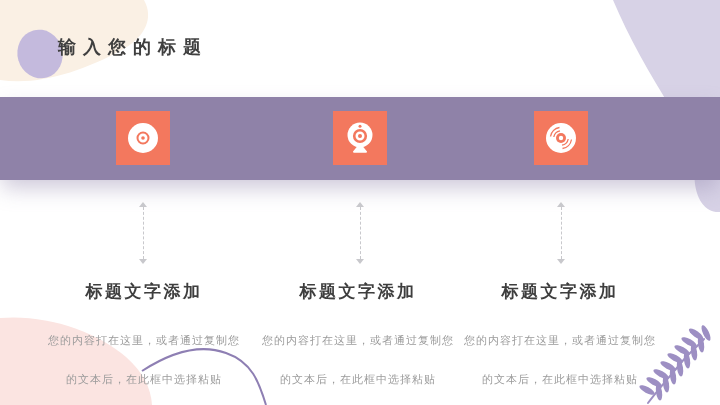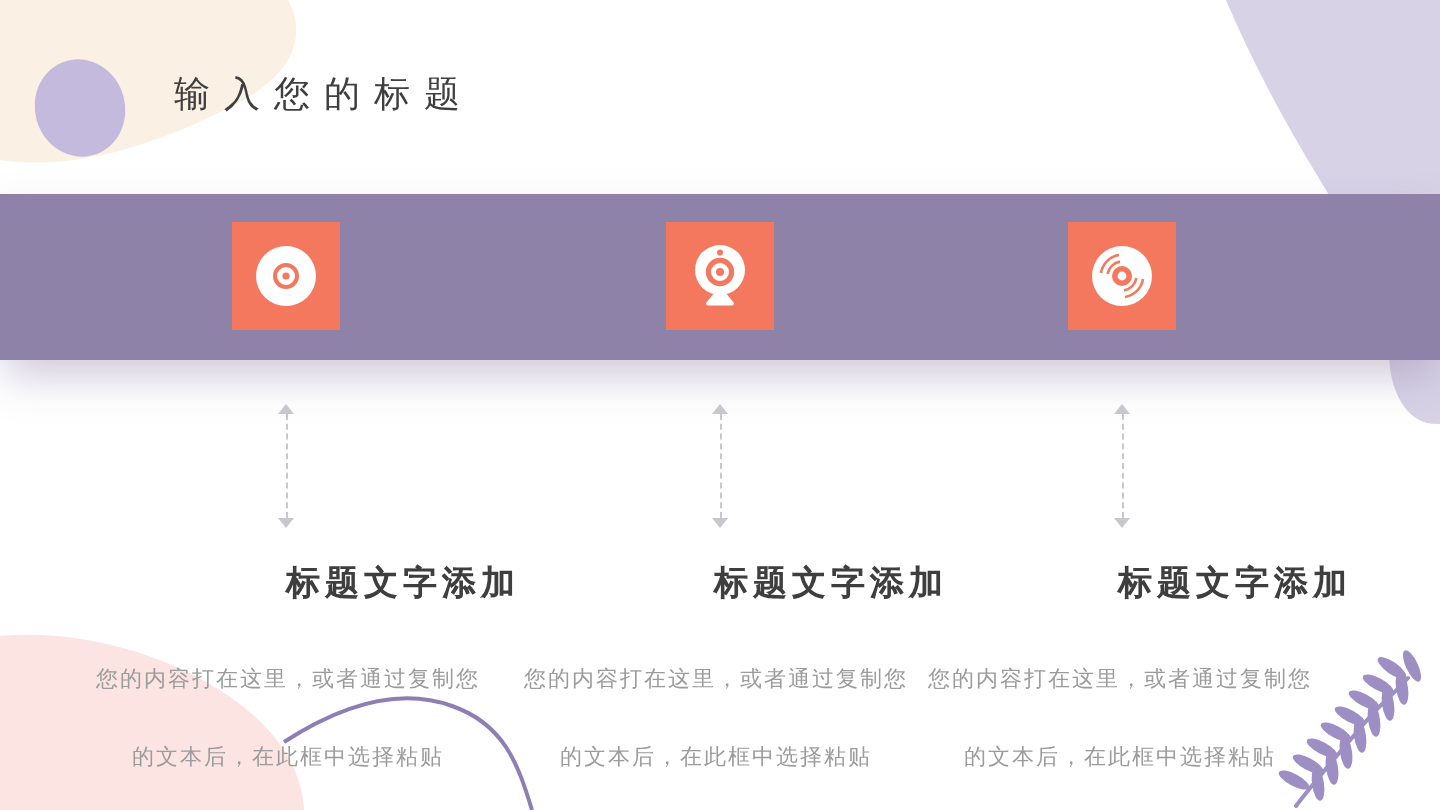"输入您的标题" .slide-title { font-weight: normal -> bold; left: 87px -> 58px }
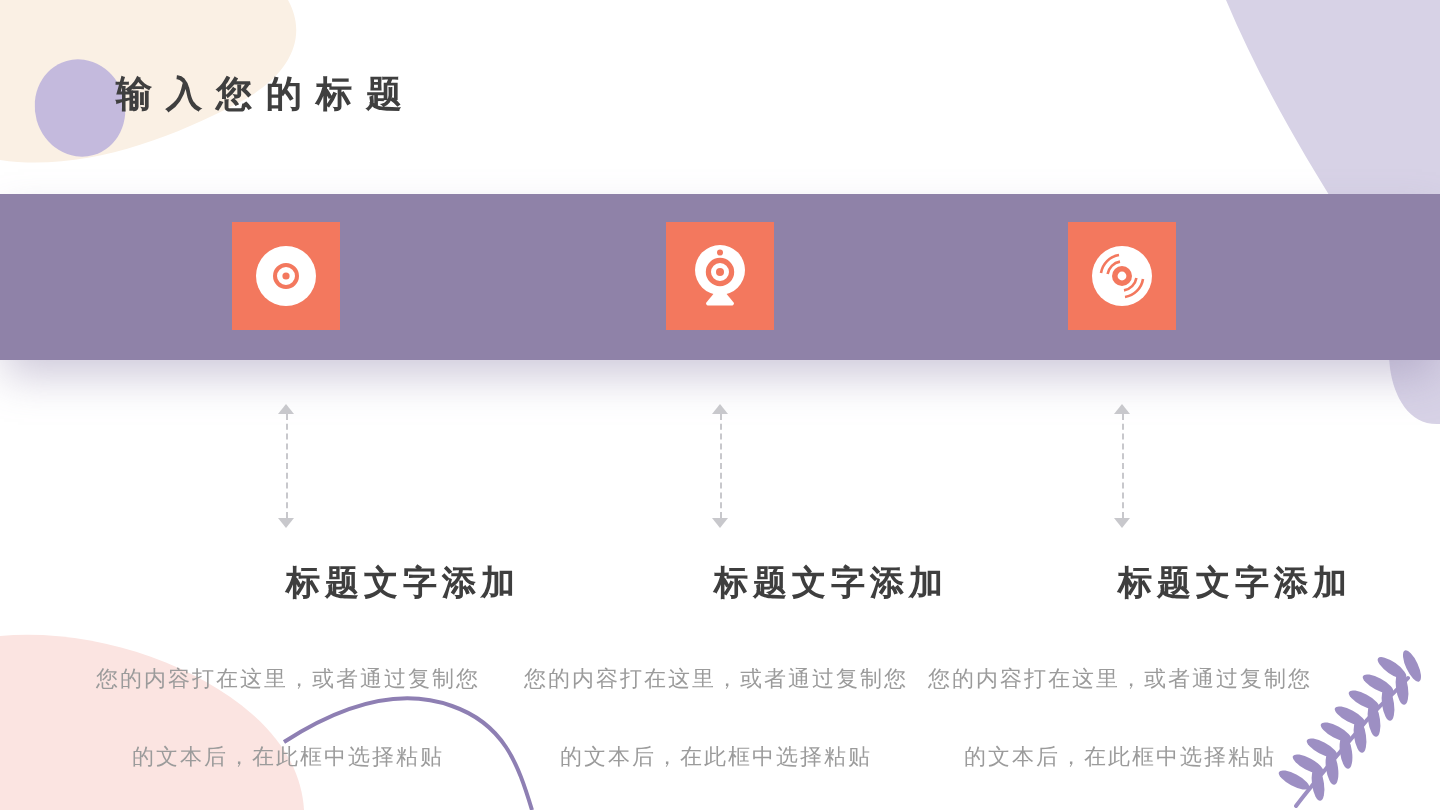"标题文字添加" .col h3 { text-align: right -> none }
